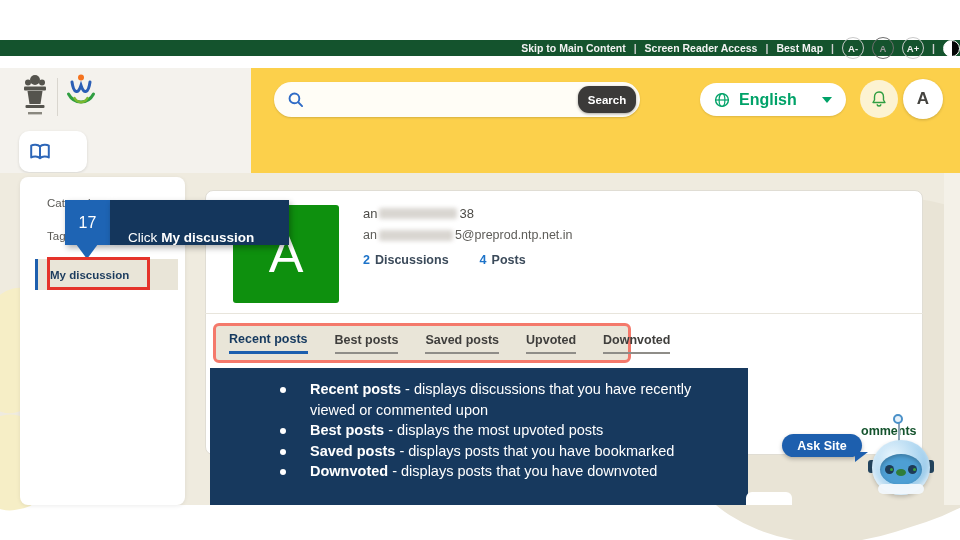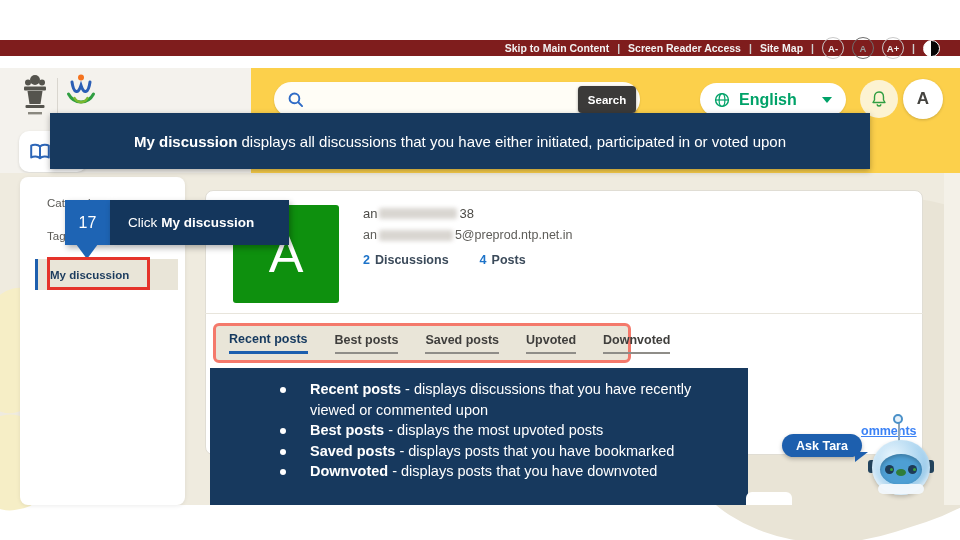"Skip to Main Content" .topbar { background: #7f1d1d -> #14532d; padding-right: 20px -> none }
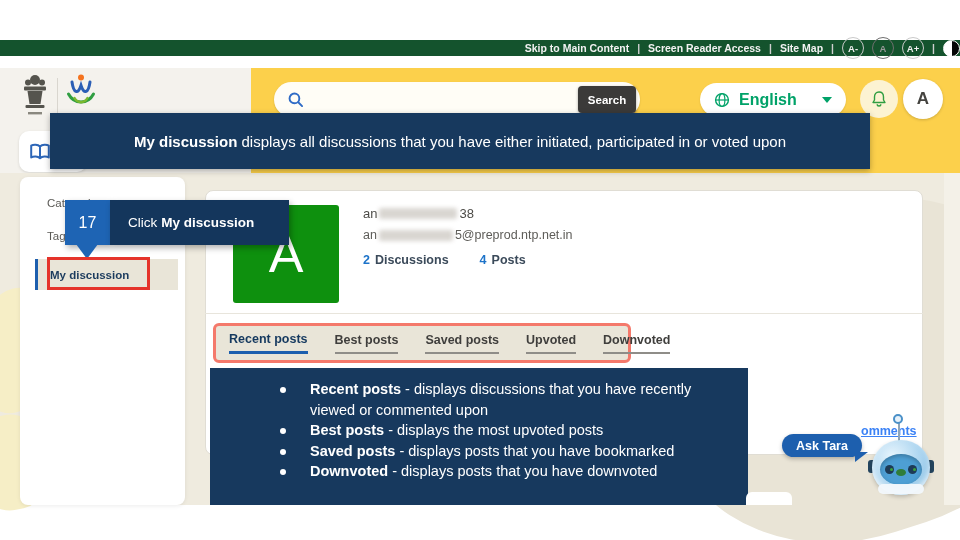"Site Map" span { text: Site -> Best }
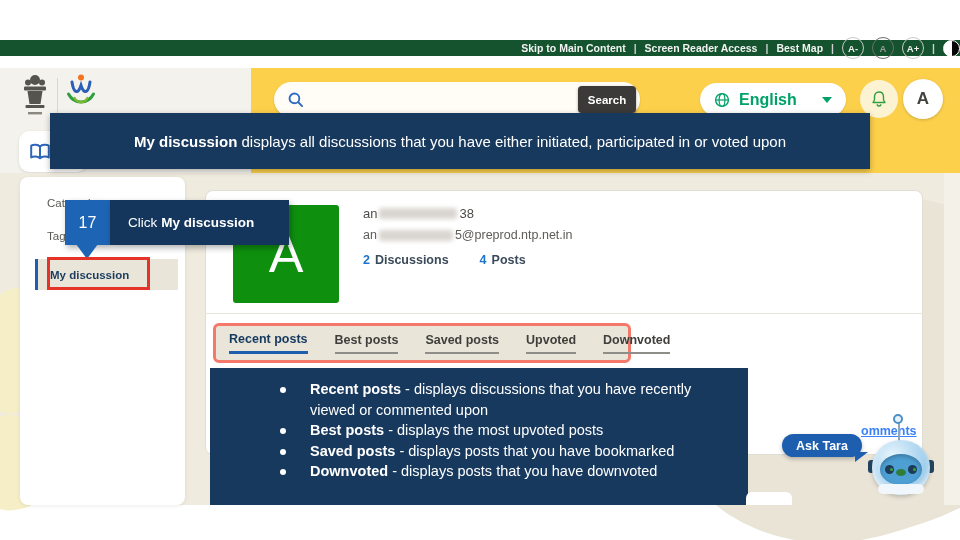"Search" .search-btn { border-radius: 4px -> 11px }
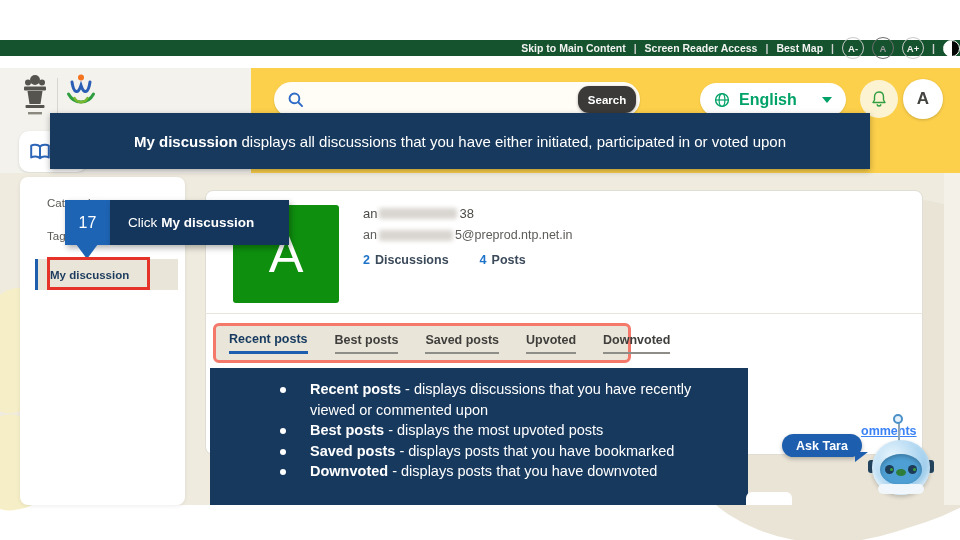"My discussion displays all discussions" div.abs { html: <div> <span><b>My discussion</b><span> displays all discussions that you have either initiated, participated in or voted upon</span></span> </div> -> none }
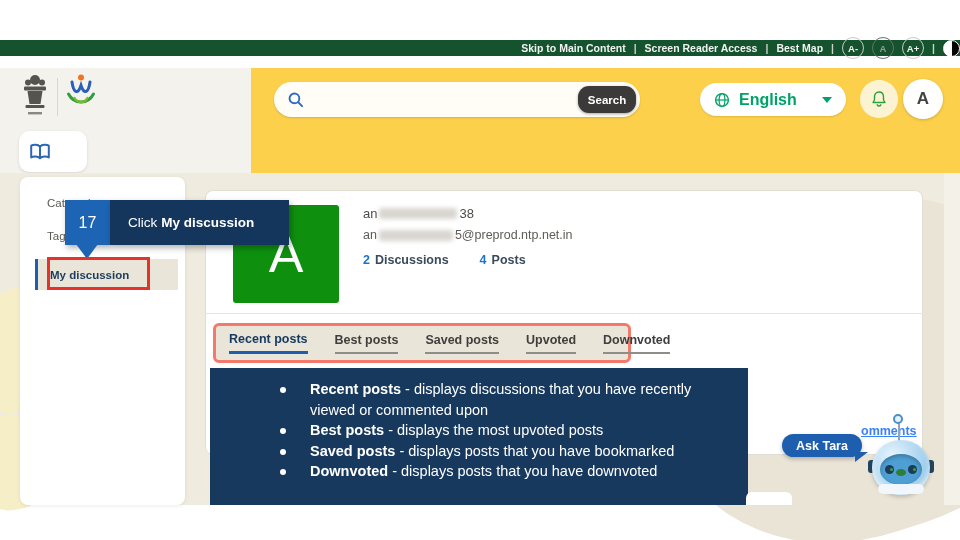"Click" .tip-body { align-items: center -> flex-end }
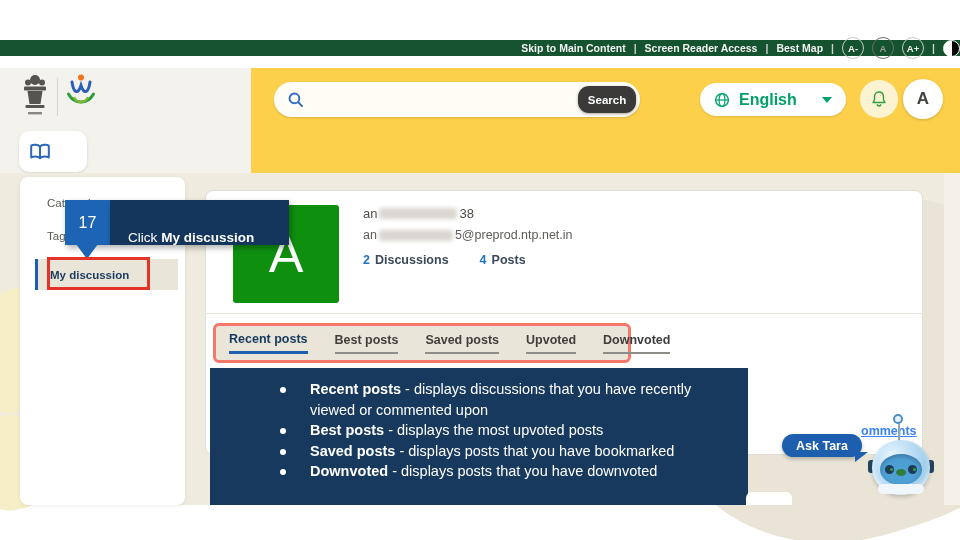"omments" .partial-link { color: #3b82f6 -> #14532d; text-decoration: underline -> none }
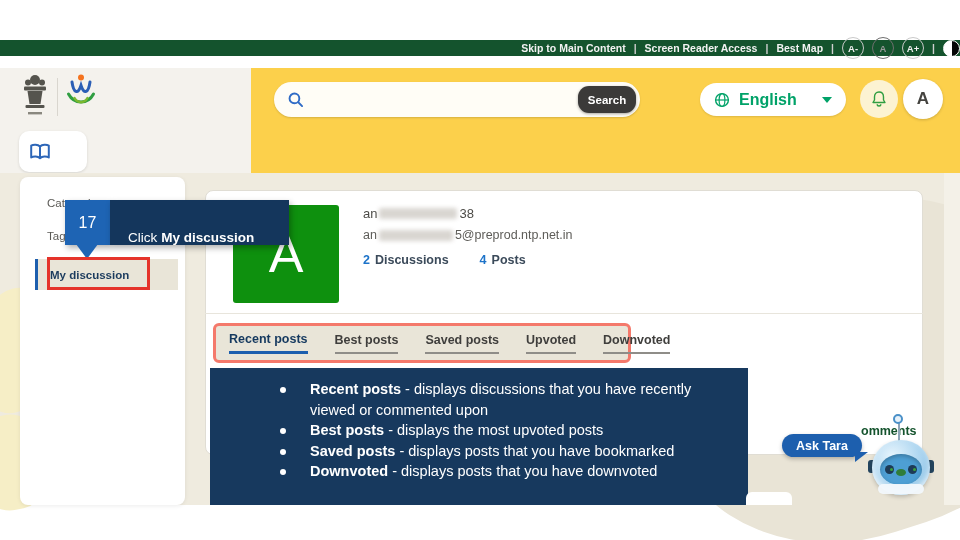"Ask Tara" div.abs { text: Tara -> Site }
